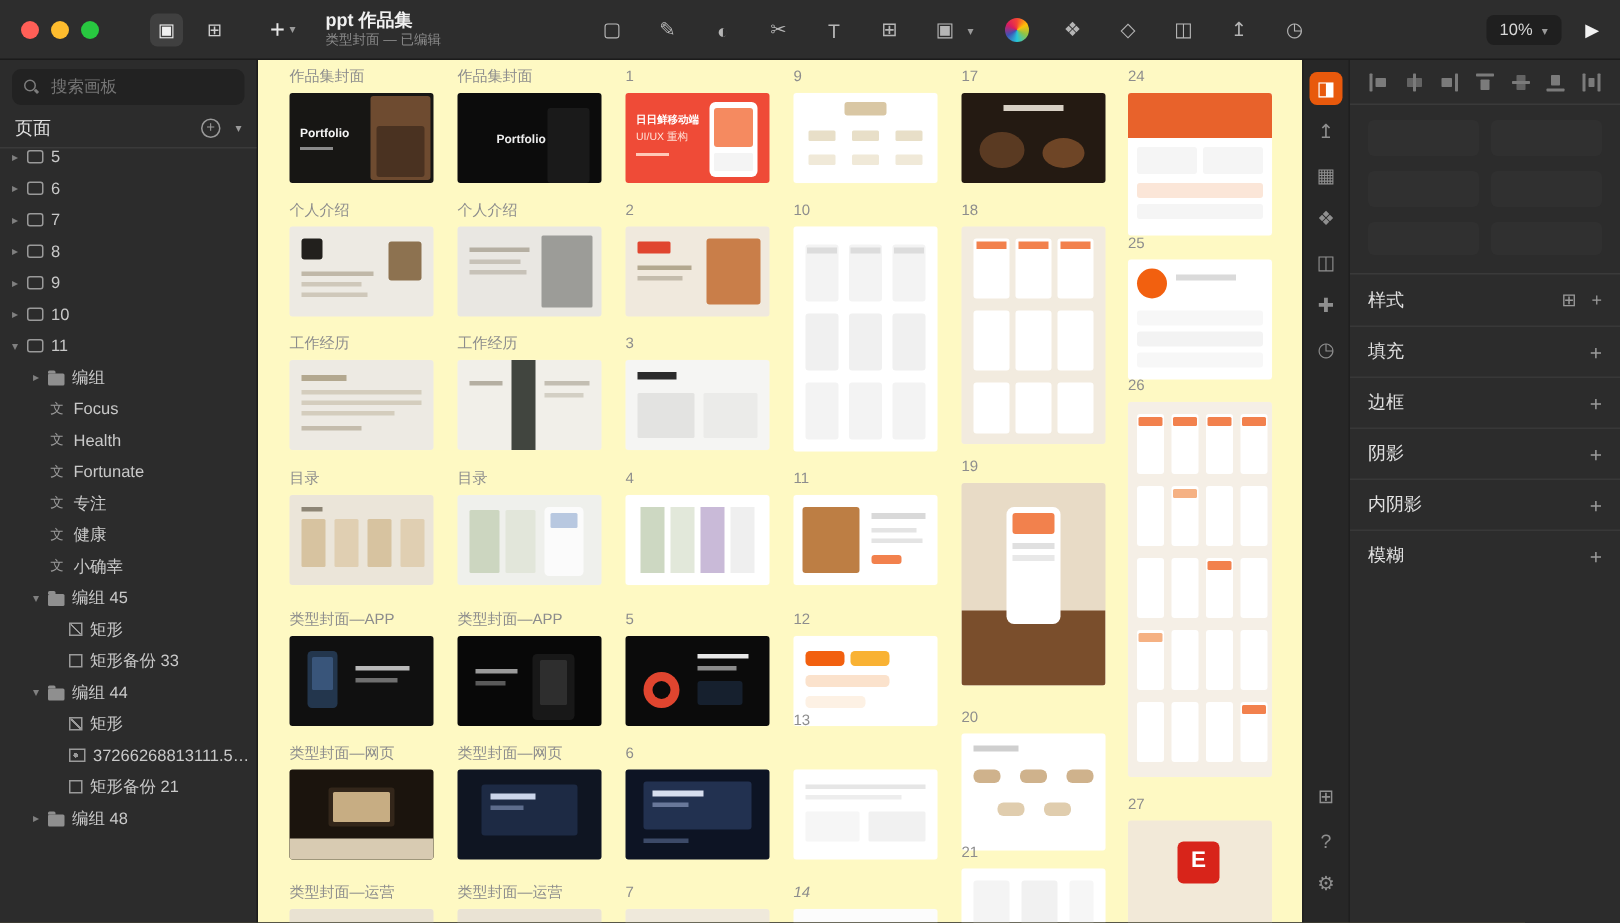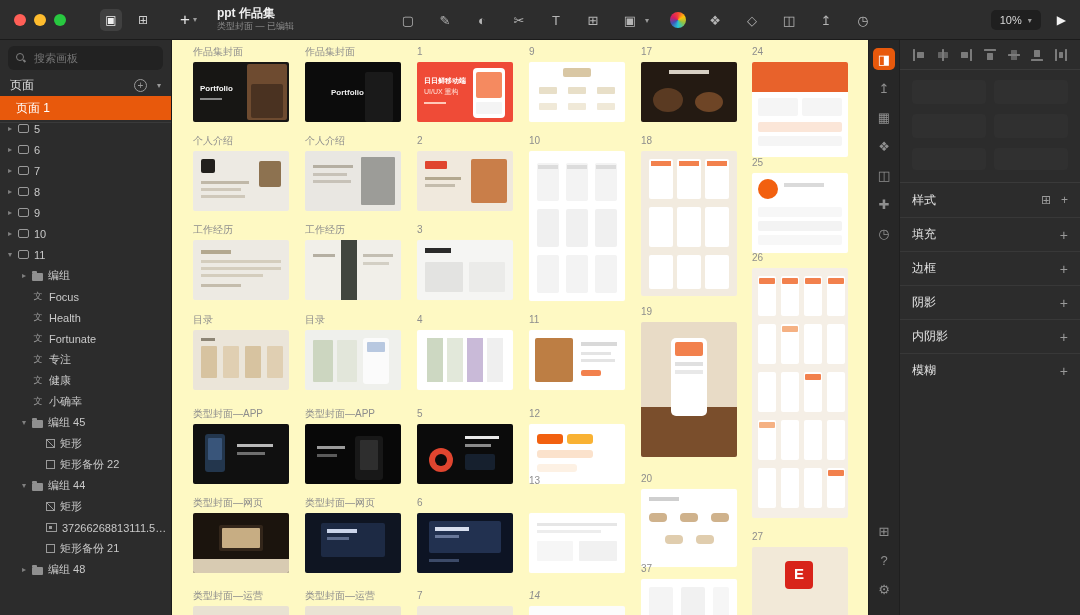"页面 1" div.page-sel { html: <div>页面 1</div> -> none }
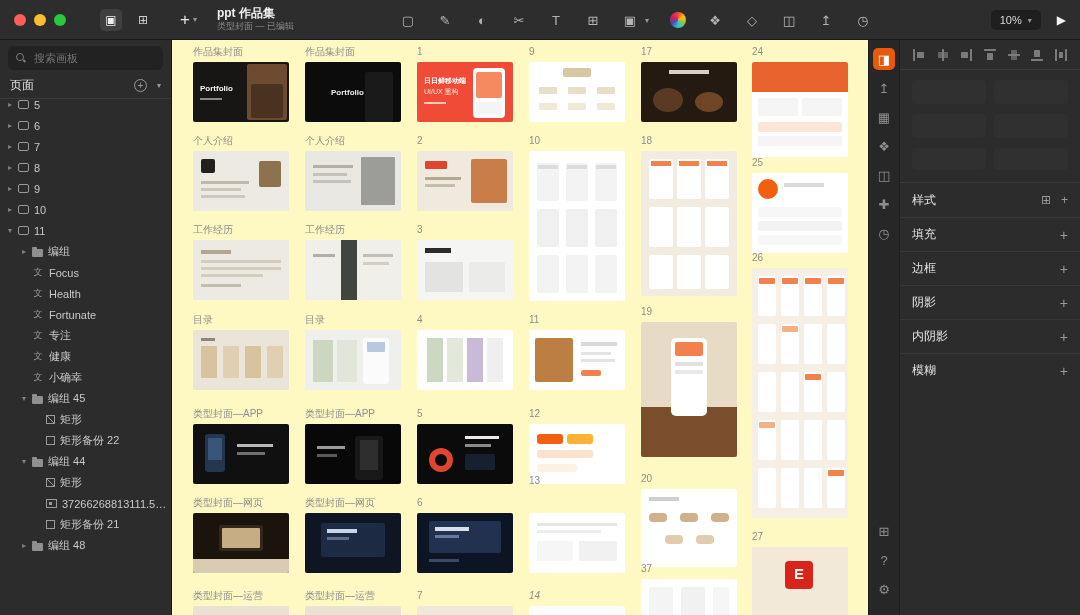"矩形备份 22" span.llabel { text: 22 -> 33 }
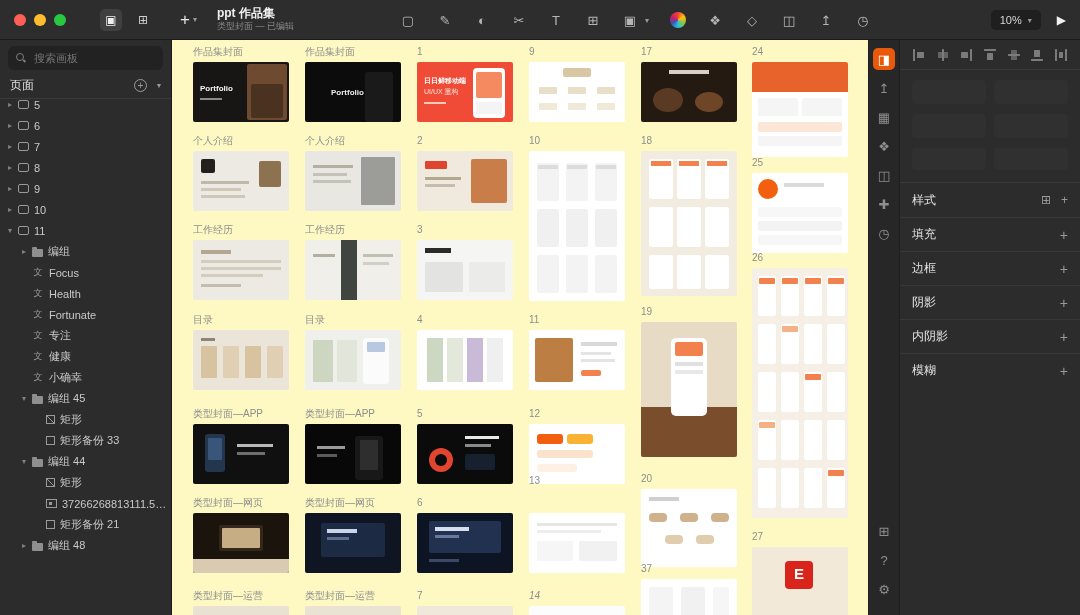"37" div.alabel { text: 37 -> 21 }
